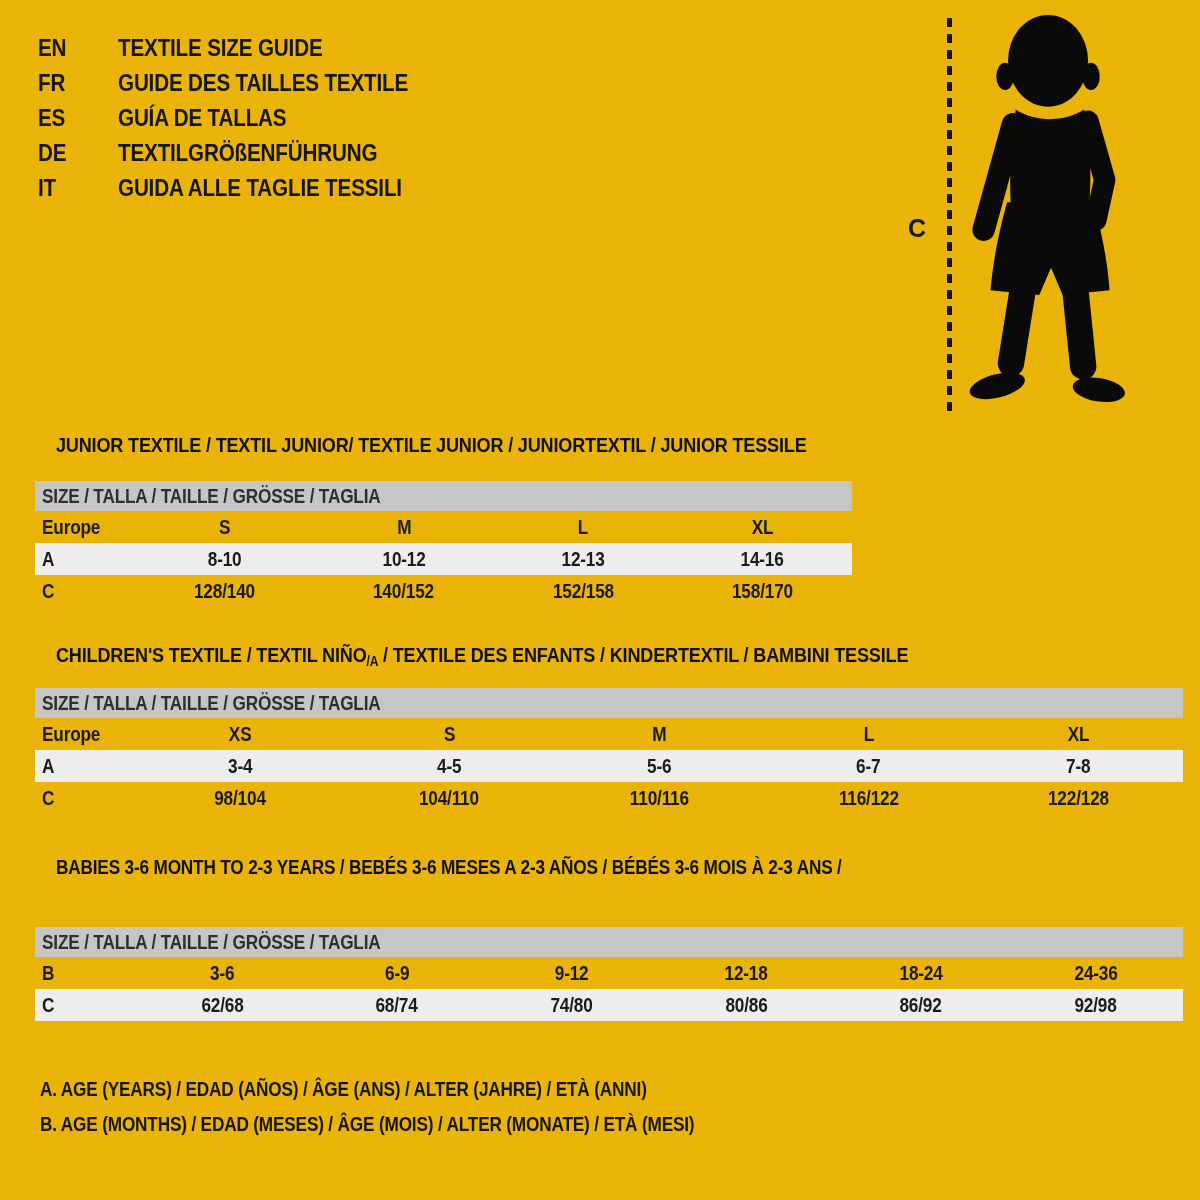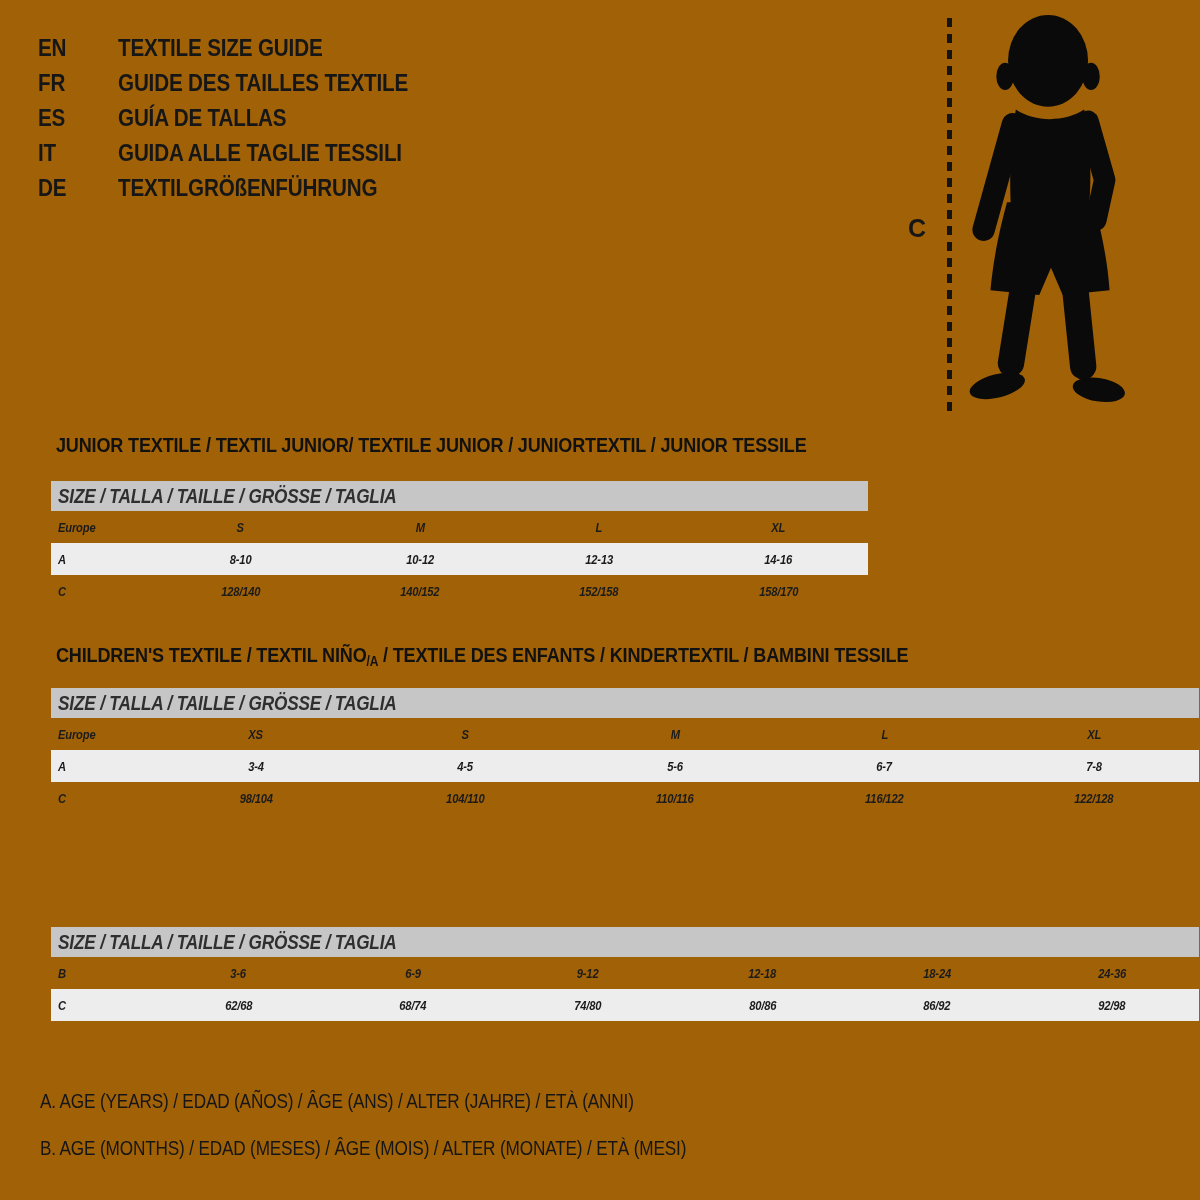"EN" .page { background: #a16207 -> #eab308 }
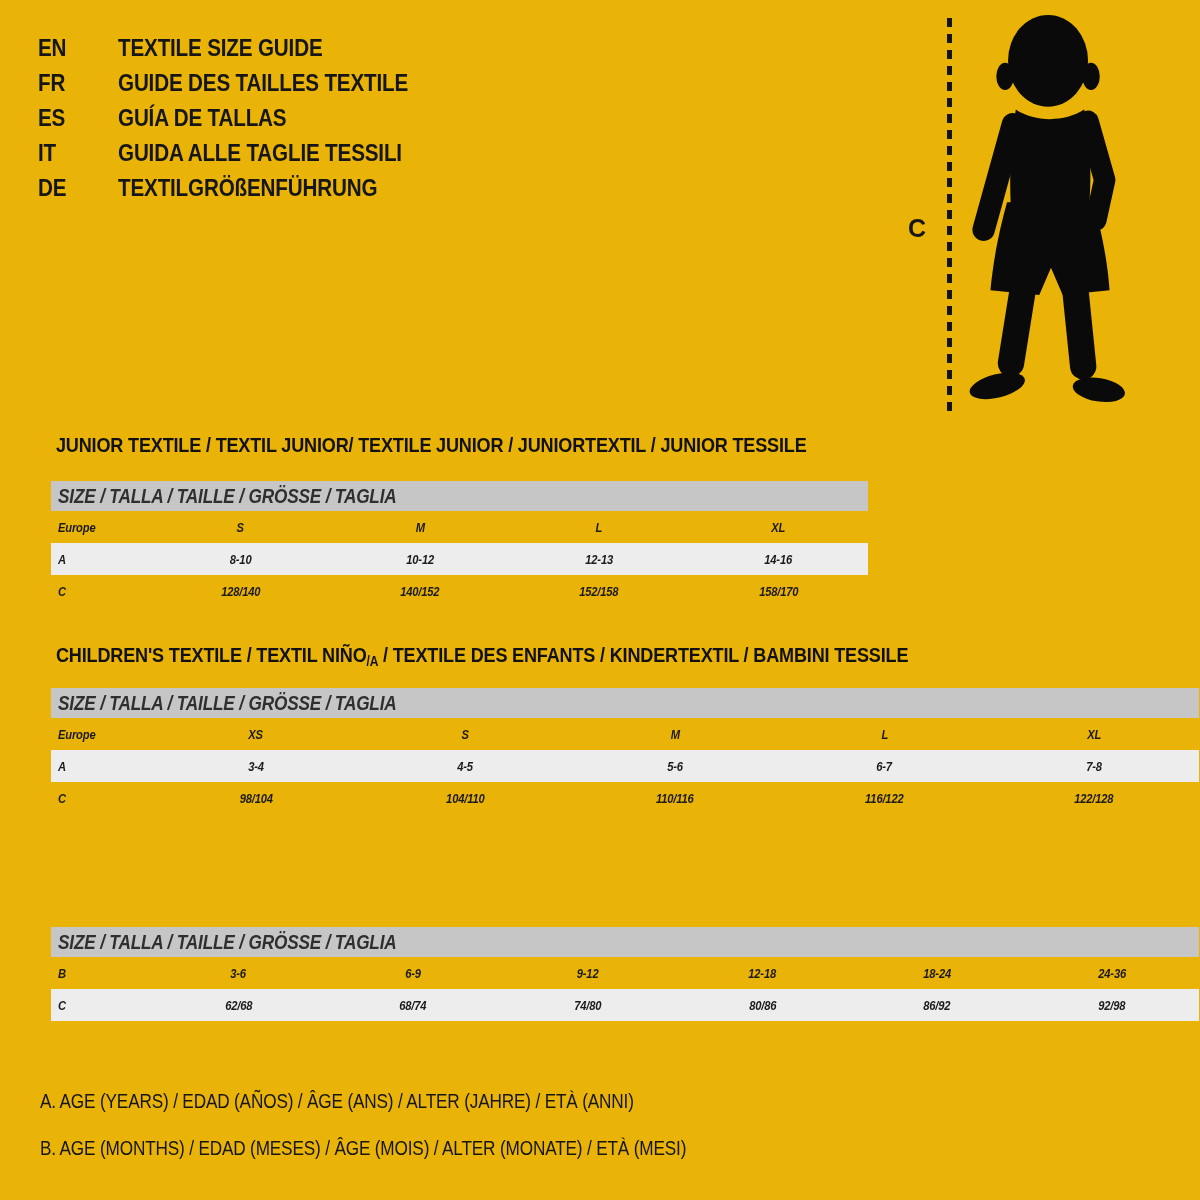"IT" div.lang-row { order: before "DE" -> after "DE" }
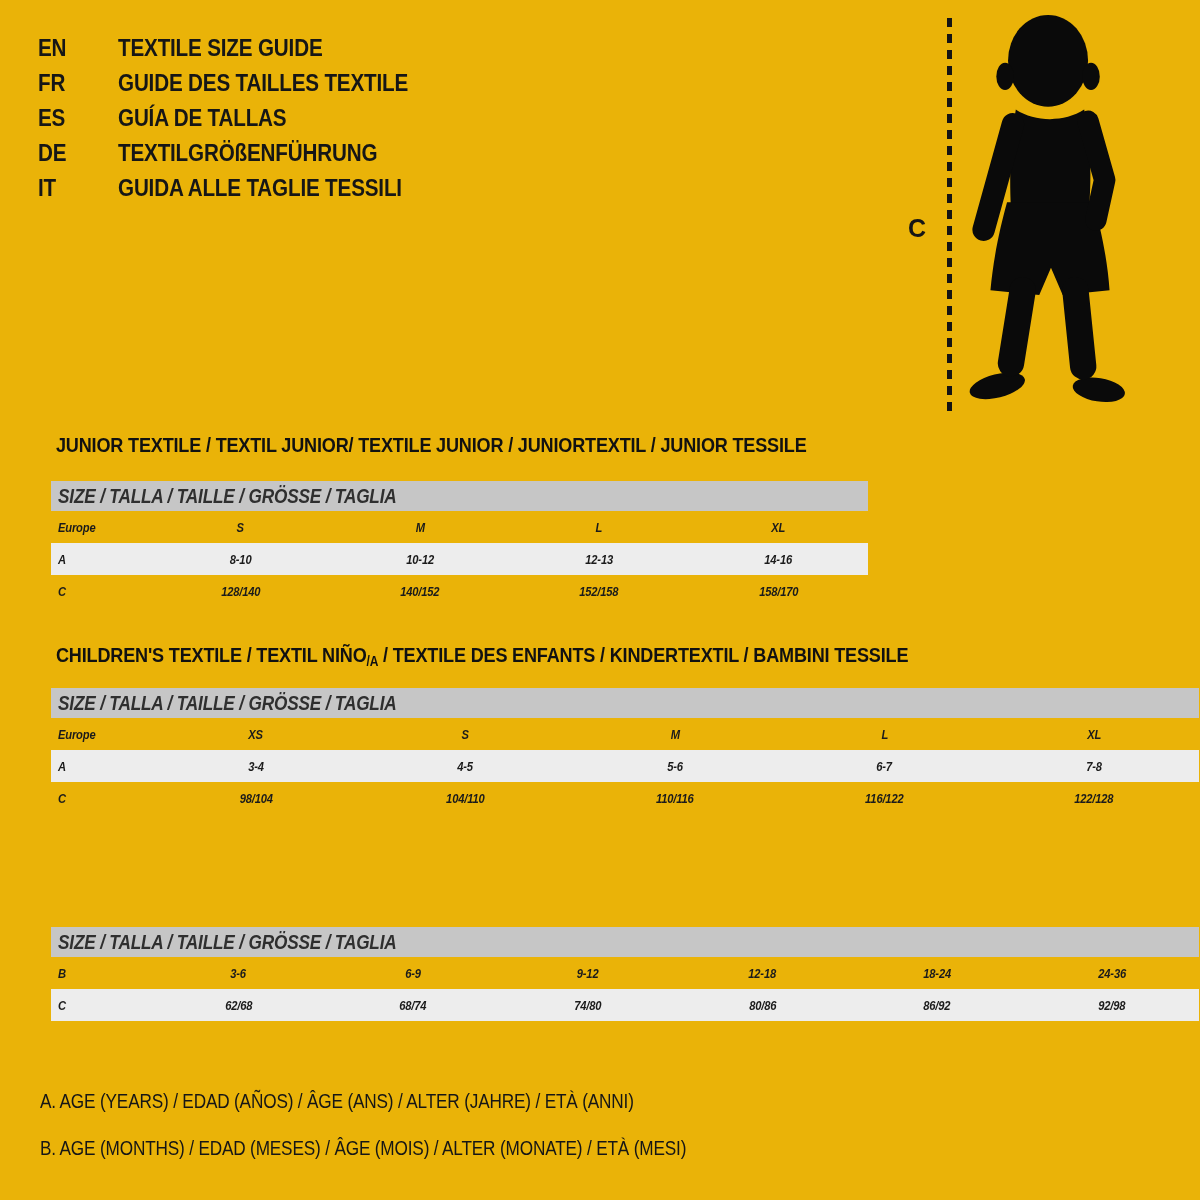"SIZE / TALLA / TAILLE" .tbl { font-style: italic -> none; left: 51px -> 35px }
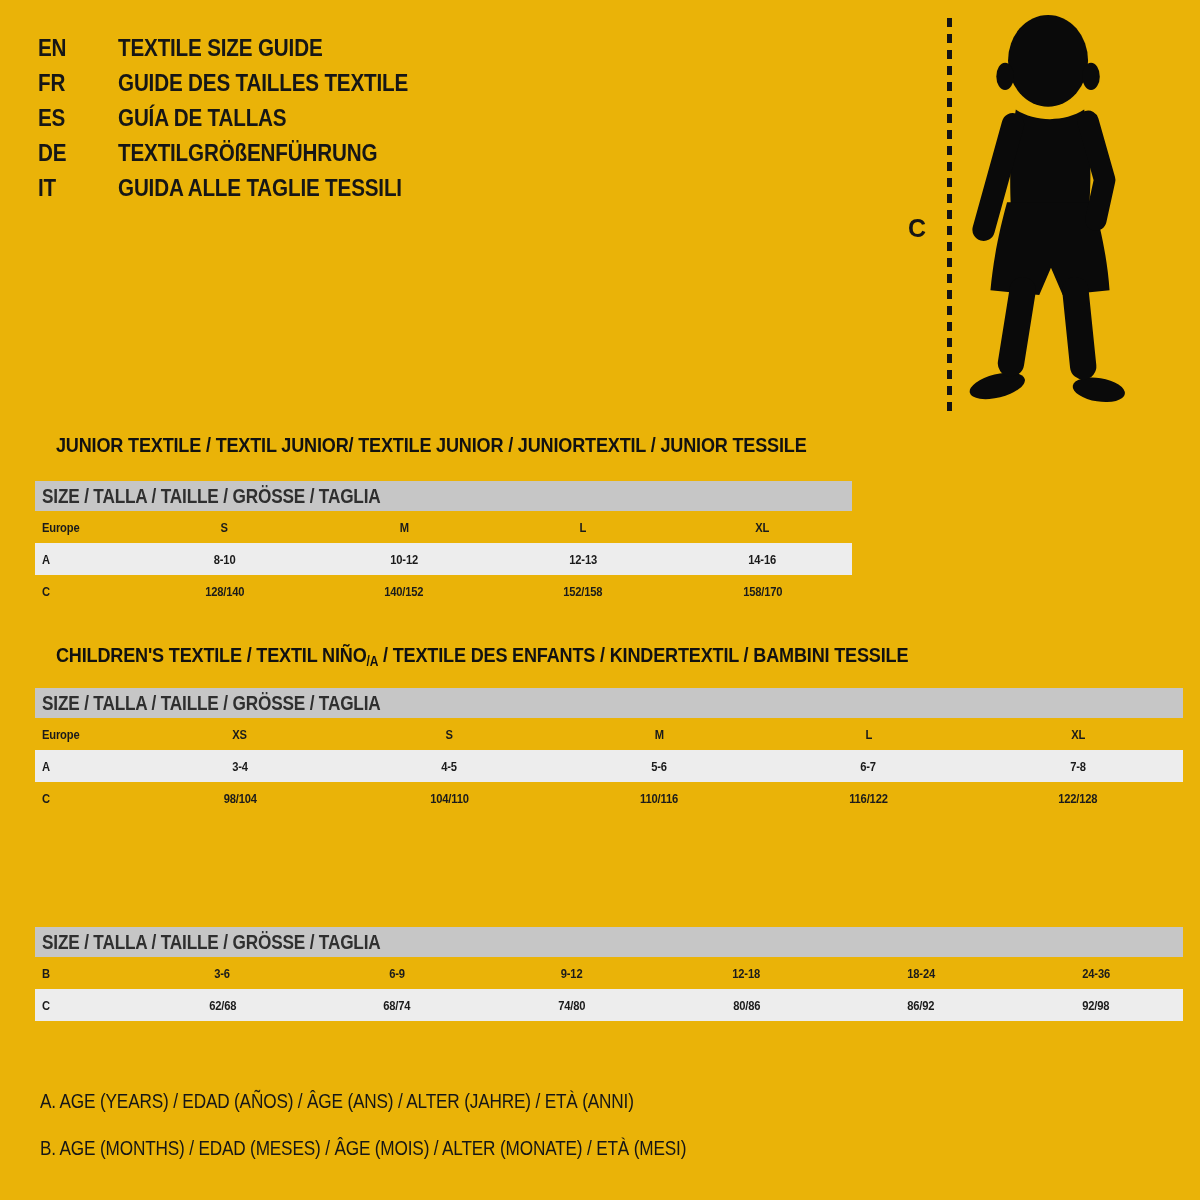"Europe" .trow { font-size: 13px -> 20px }
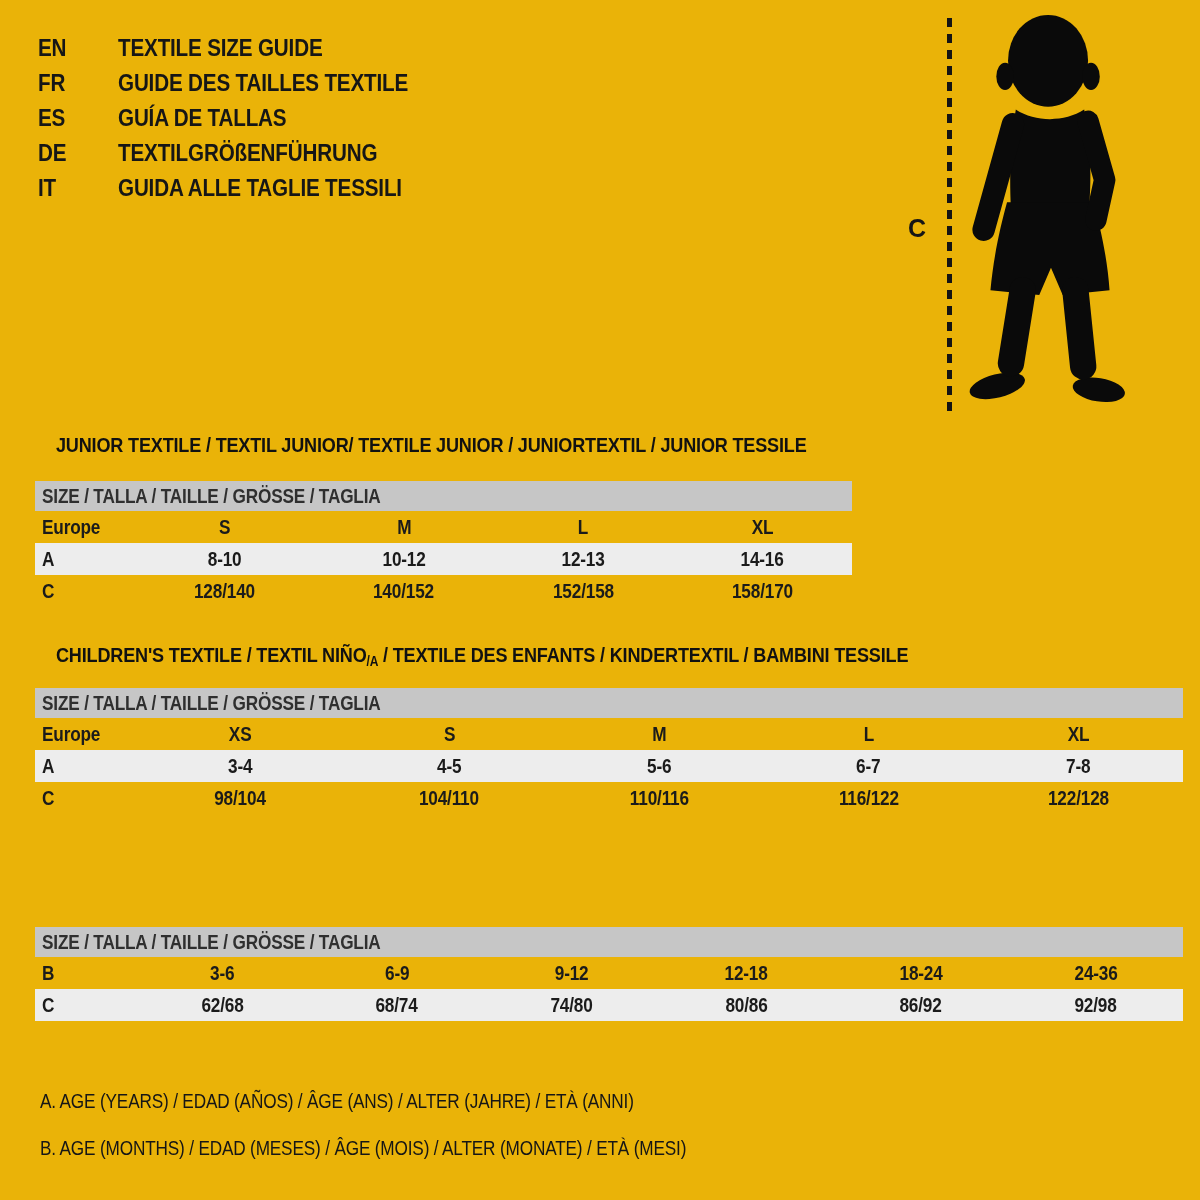"BABIES 3-6 MONTH TO 2-3" div { html: none -> <div><span>BABIES 3-6 MONTH TO 2-3 YEARS / BEBÉS 3-6 MESES A 2-3 AÑOS / BÉBÉS 3-6 MOIS À 2-3 ANS /</span></div> }
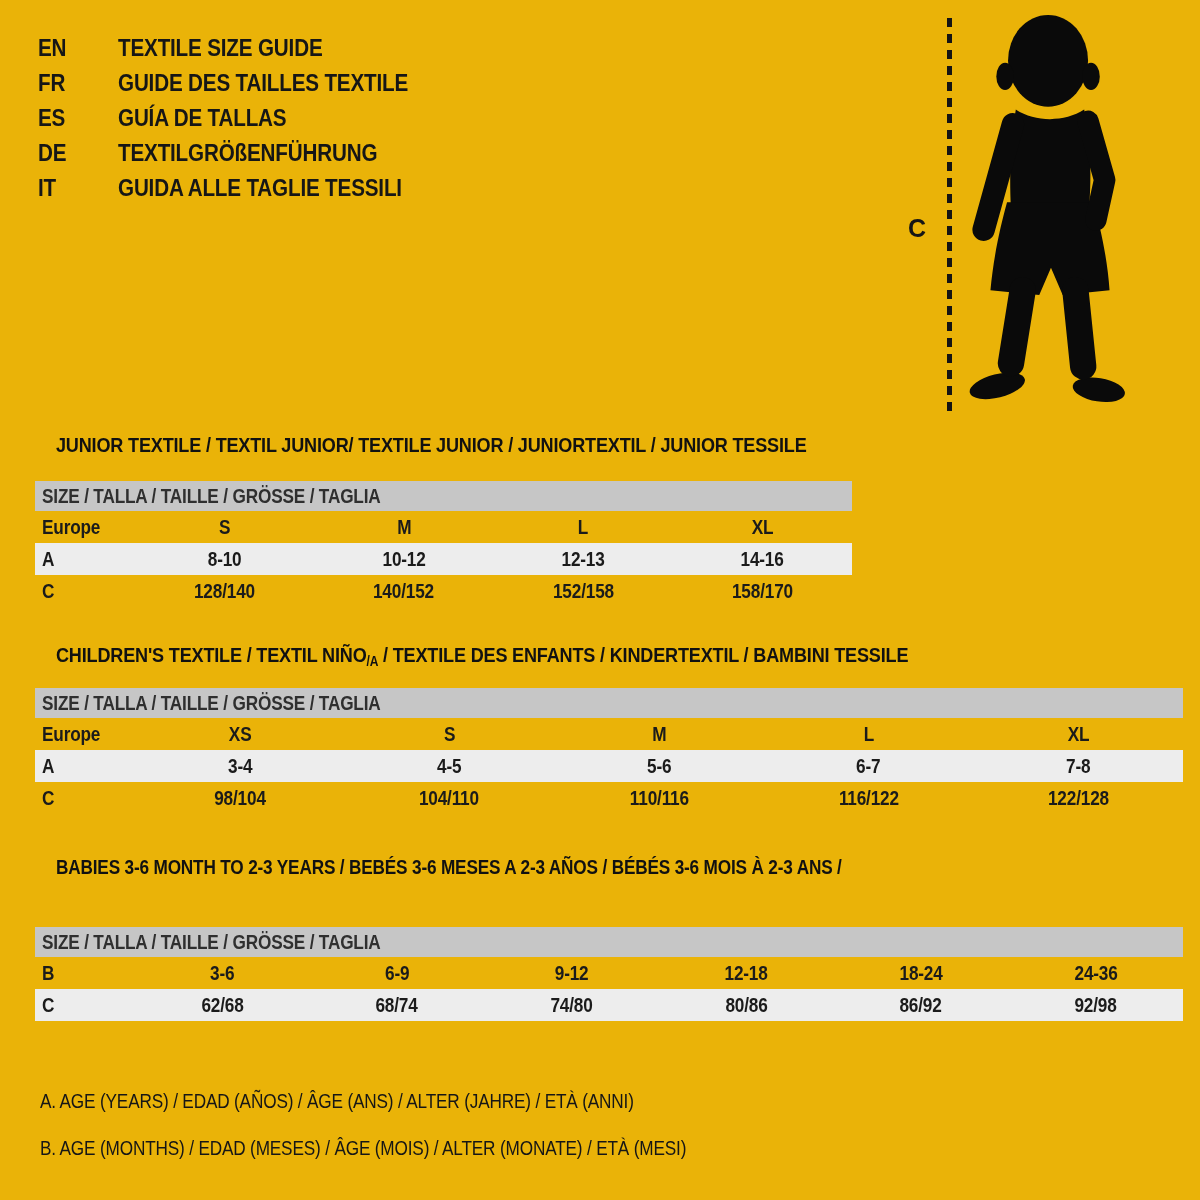"A. AGE (YEARS) / EDAD" .legend-line { font-weight: 400 -> 700; margin-top: 12px -> none }
